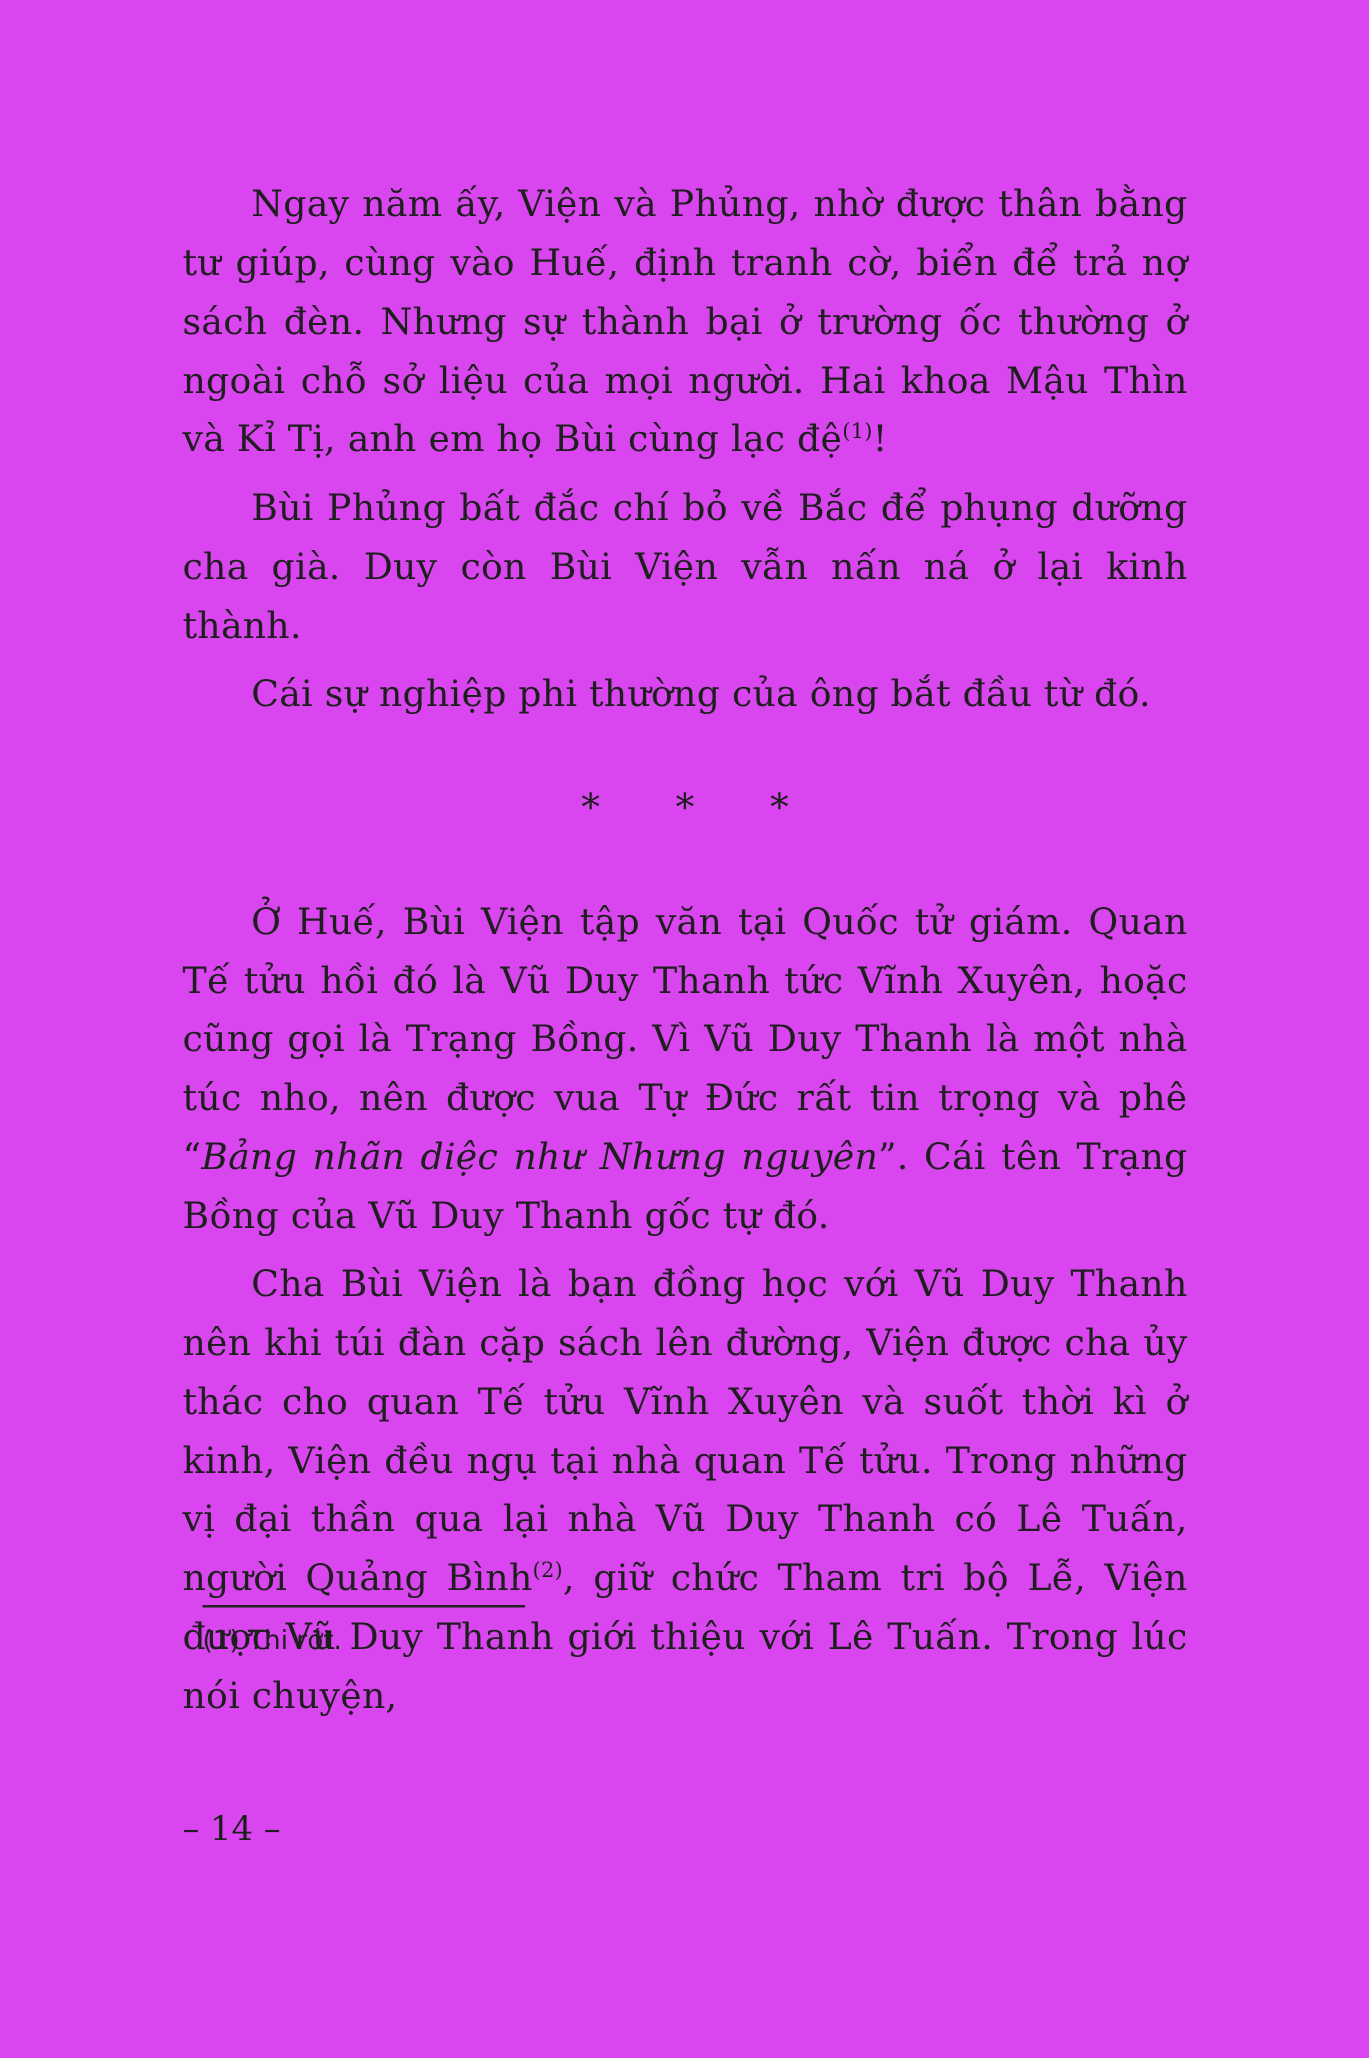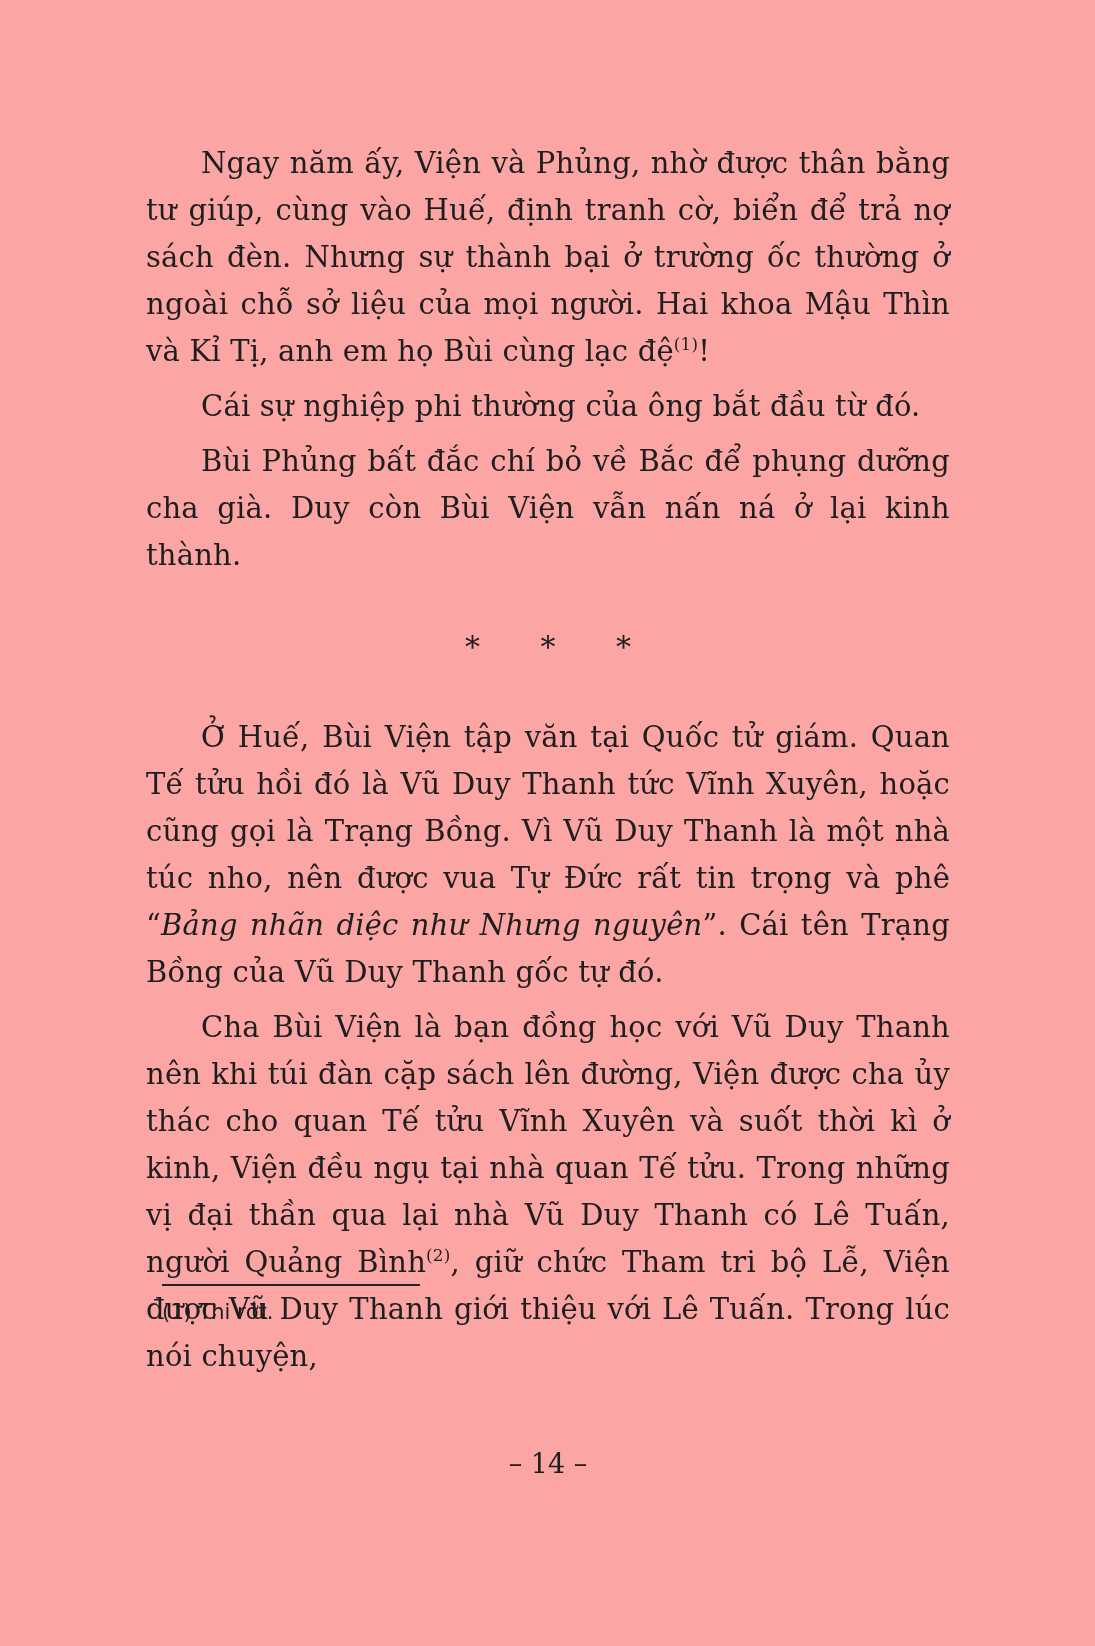"Ngay năm ấy, Viện và" .page { background: #fca5a5 -> #d946ef }
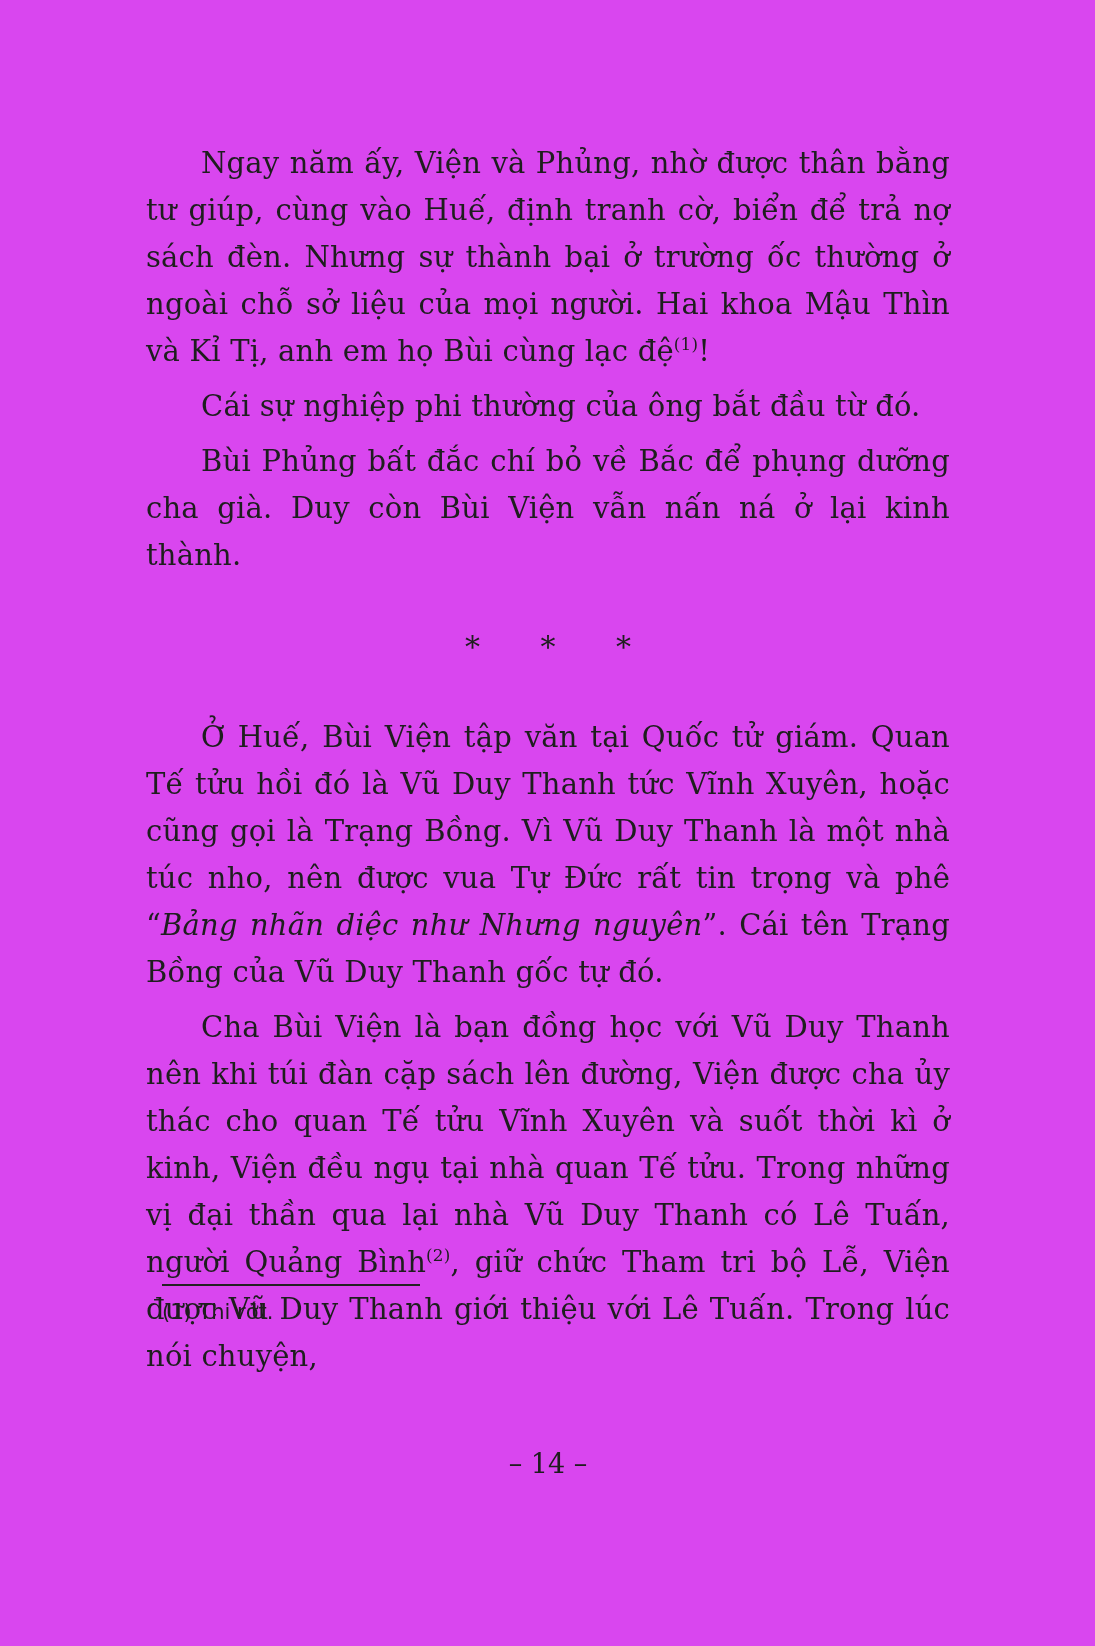"Cái sự nghiệp phi thường" p { order: before "Bùi Phủng bất đắc chí" -> after "Bùi Phủng bất đắc chí" }
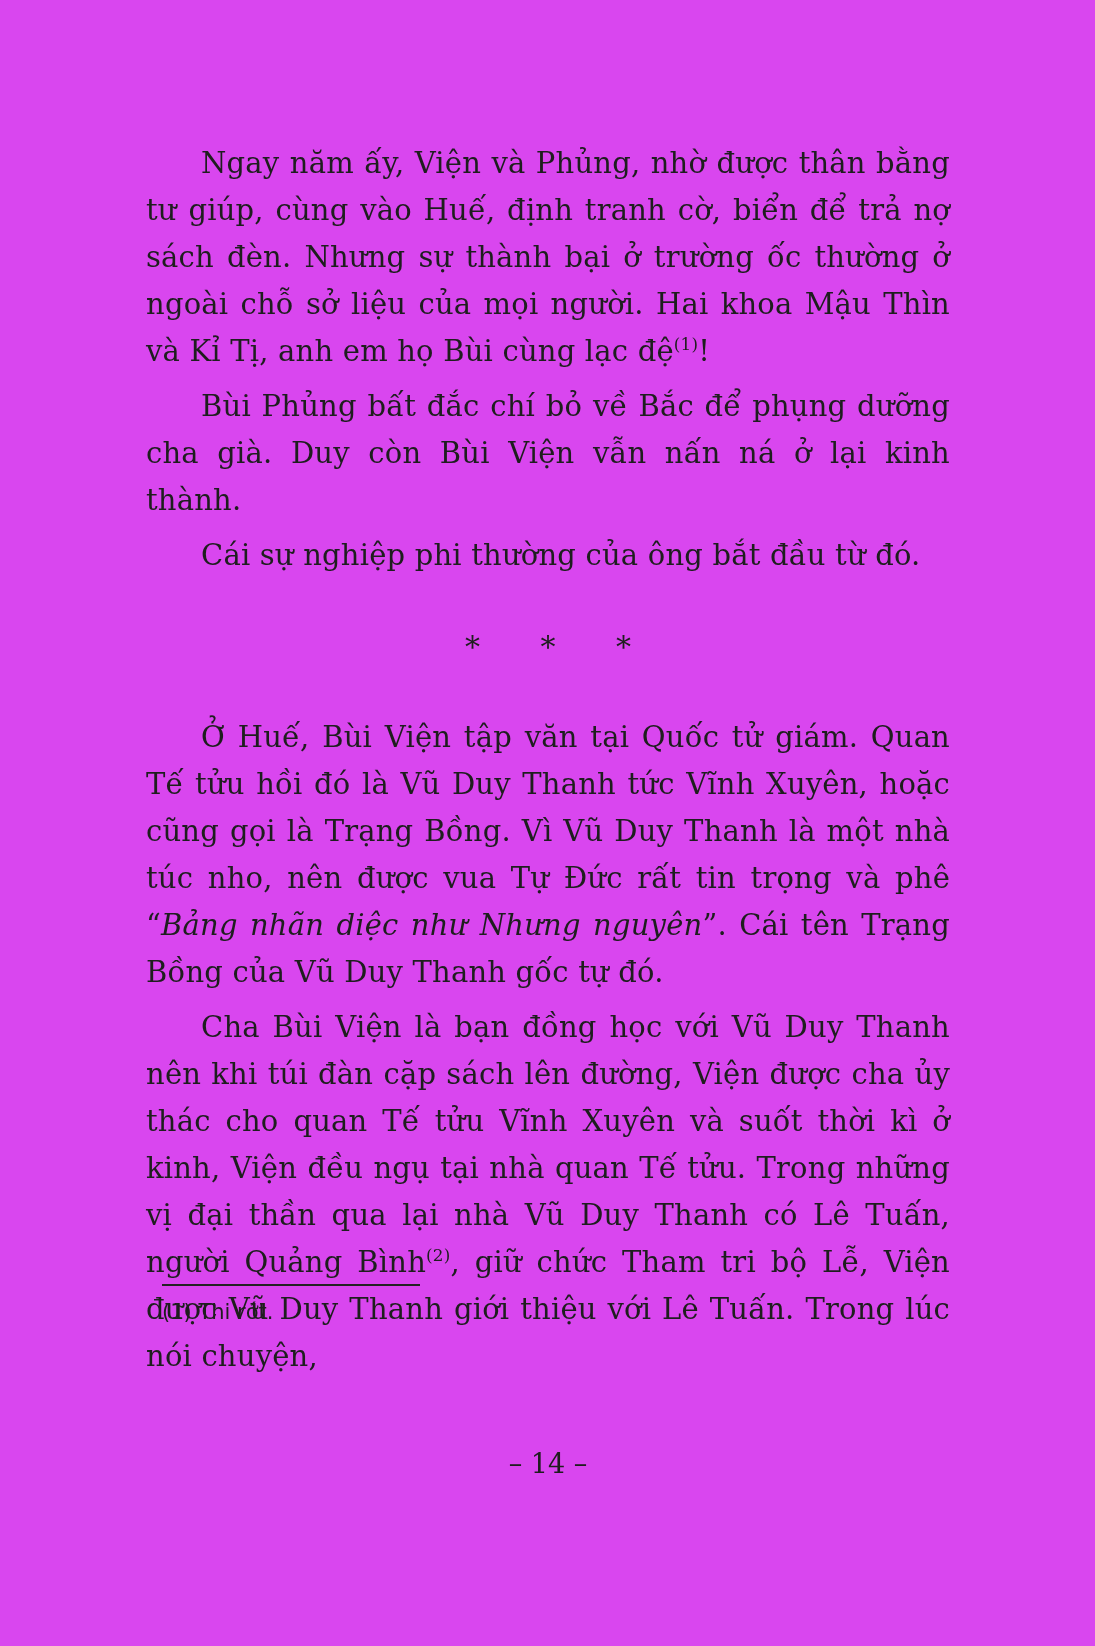"– 14 –" .page-number { text-align: center -> none }
